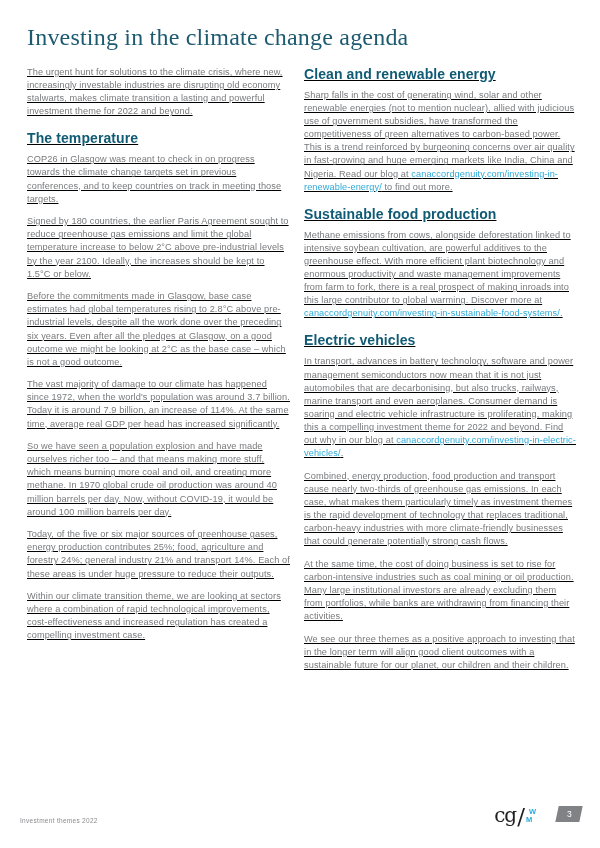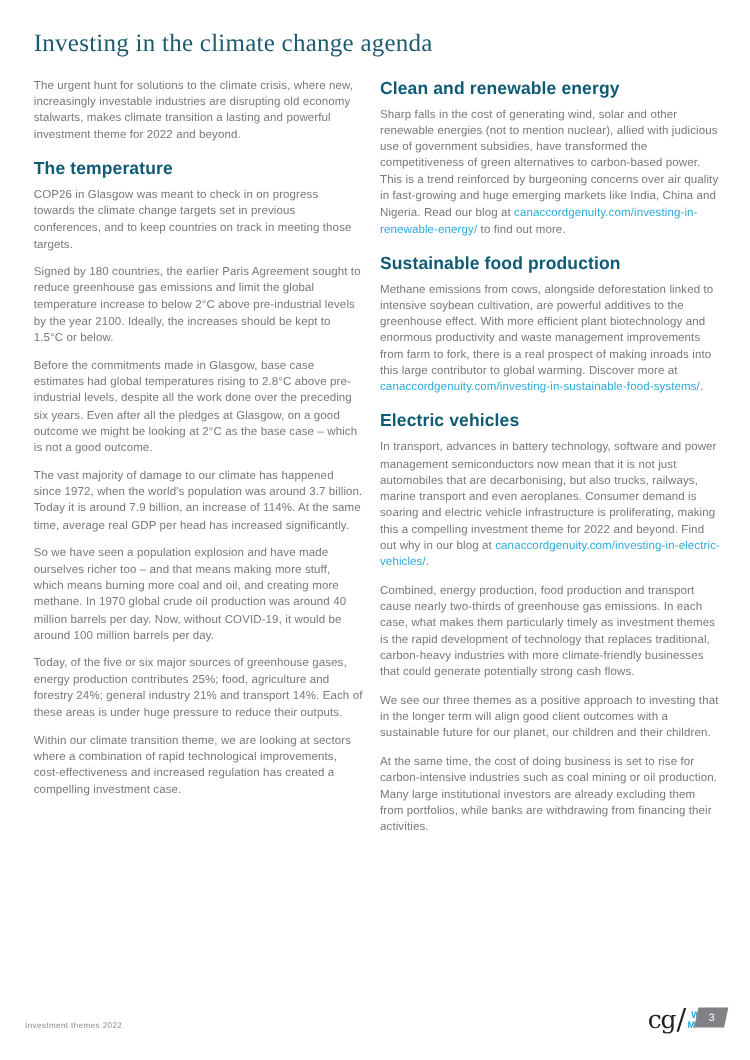"Investing in the climate change" .title { font-size: 20px -> 24px }
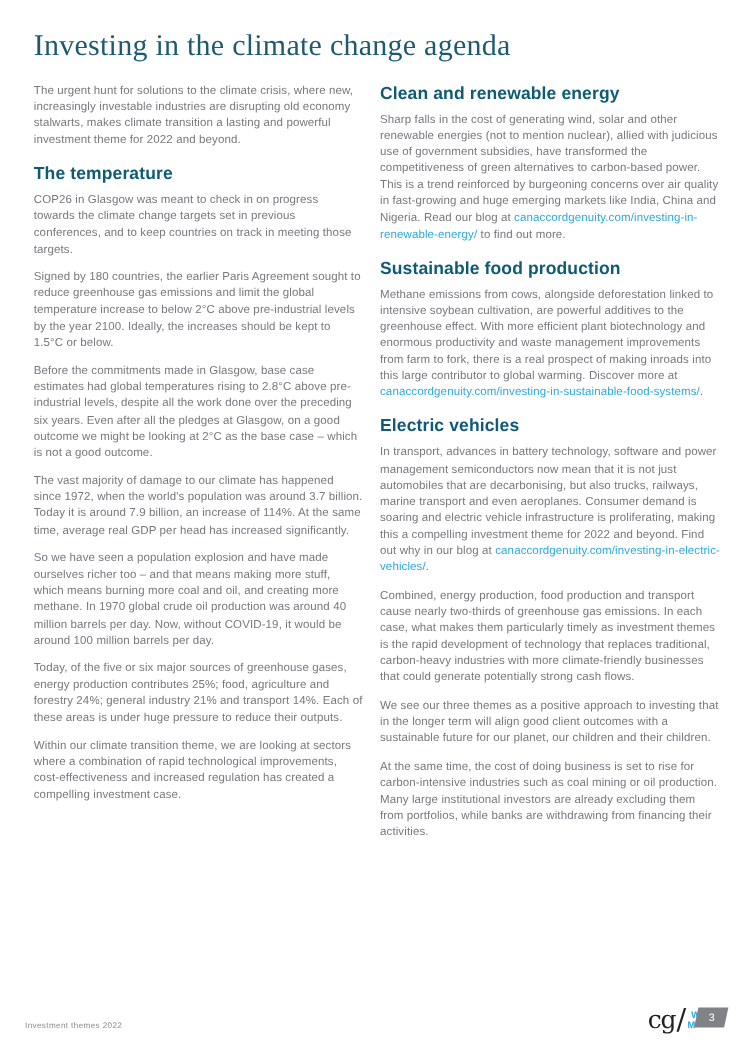"The urgent hunt for solutions" .columns { text-decoration: none -> underline }
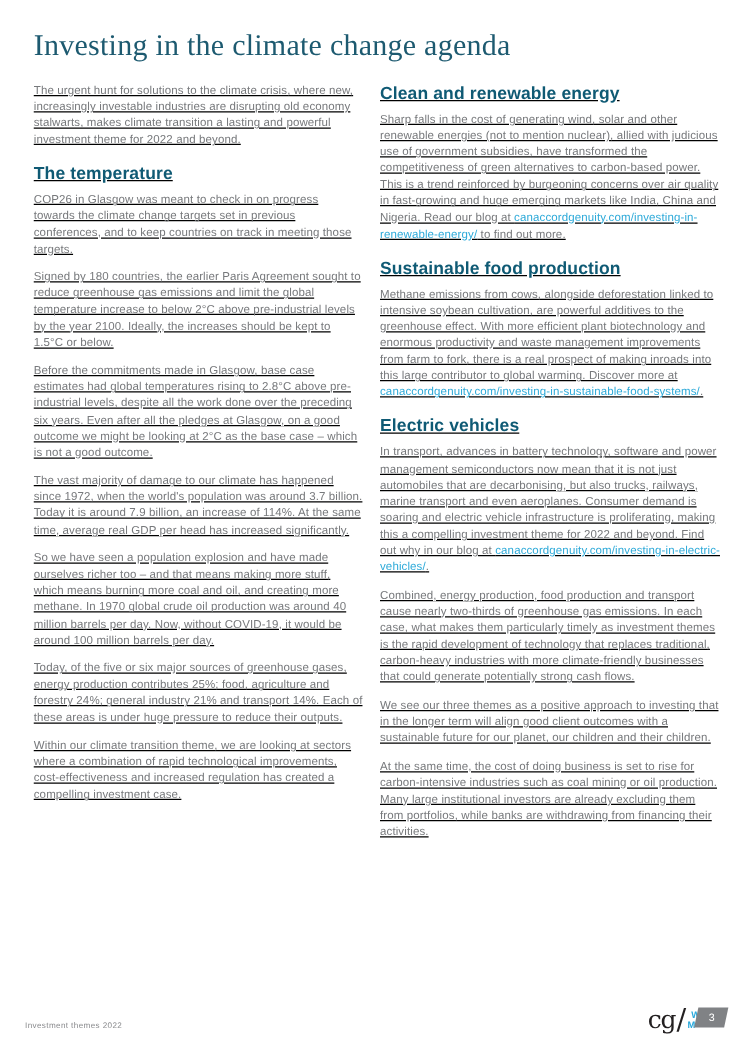"We see our three themes" p.body { order: before "At the same time, the" -> after "At the same time, the" }
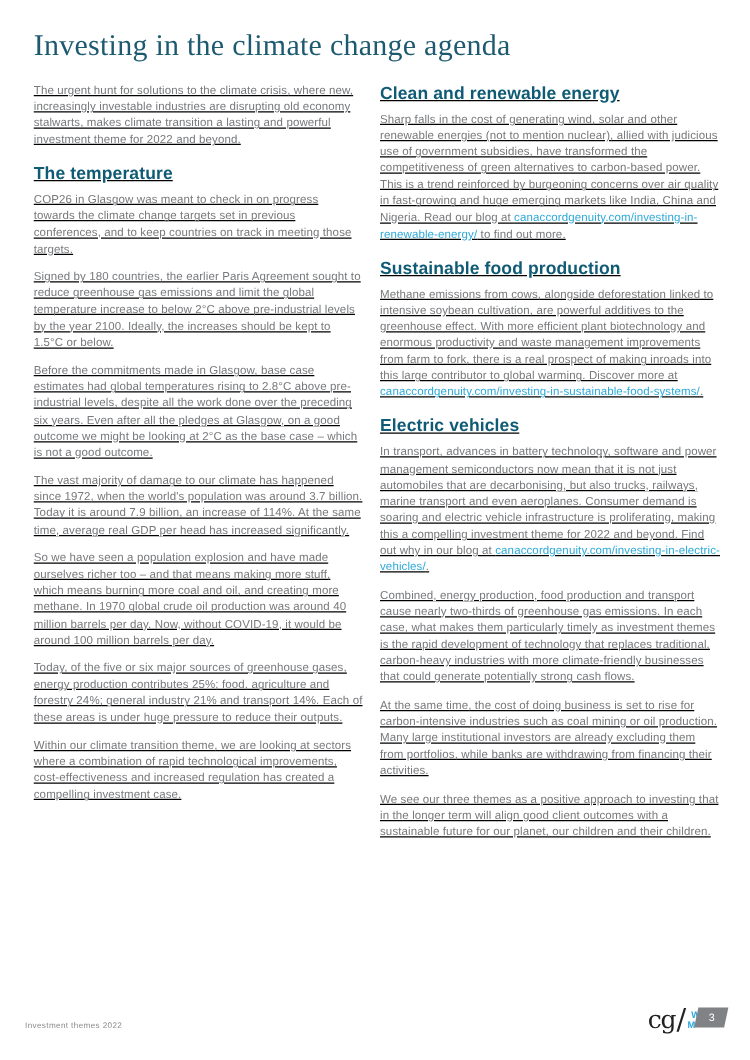"cg" .logo { right: 40px -> 64px }
